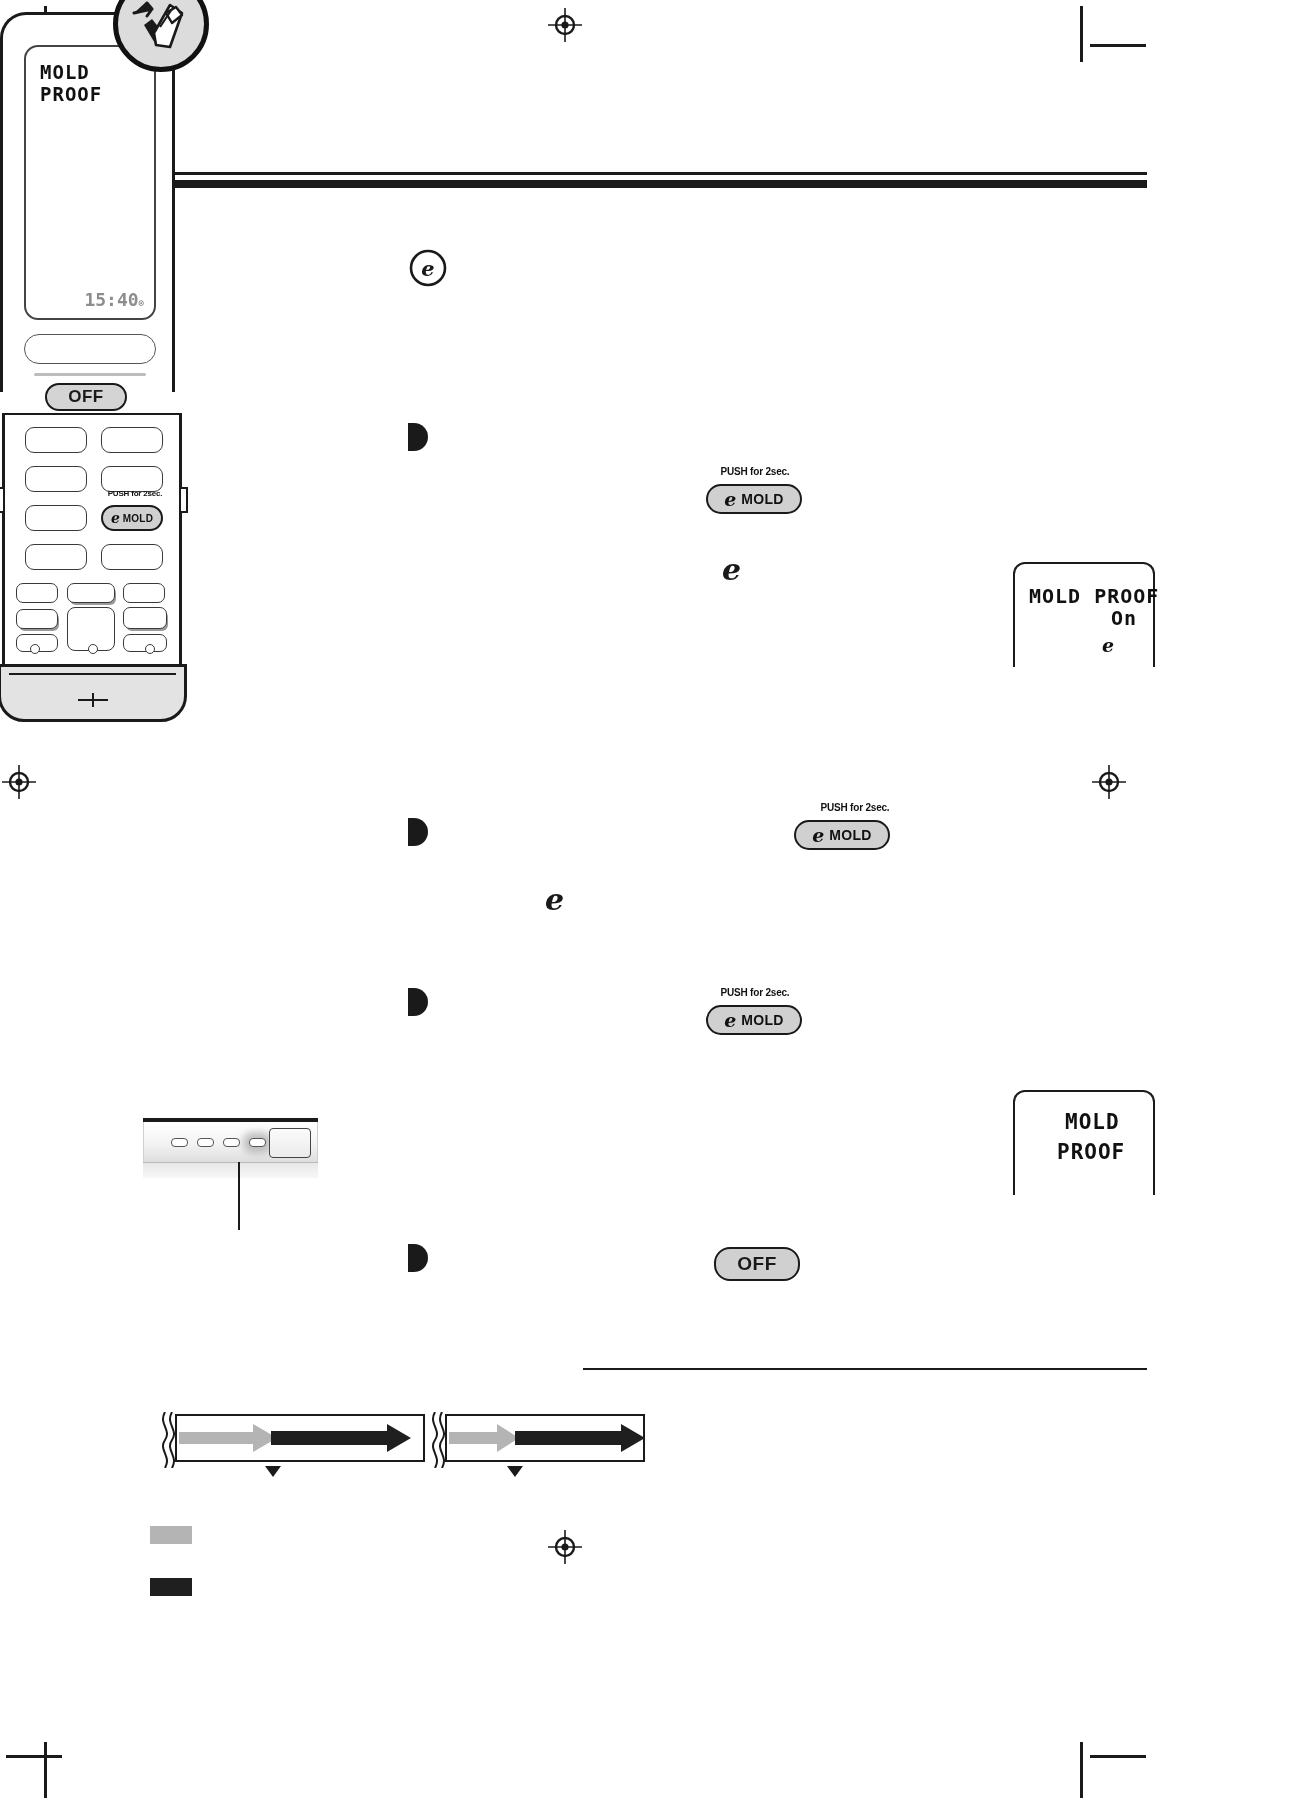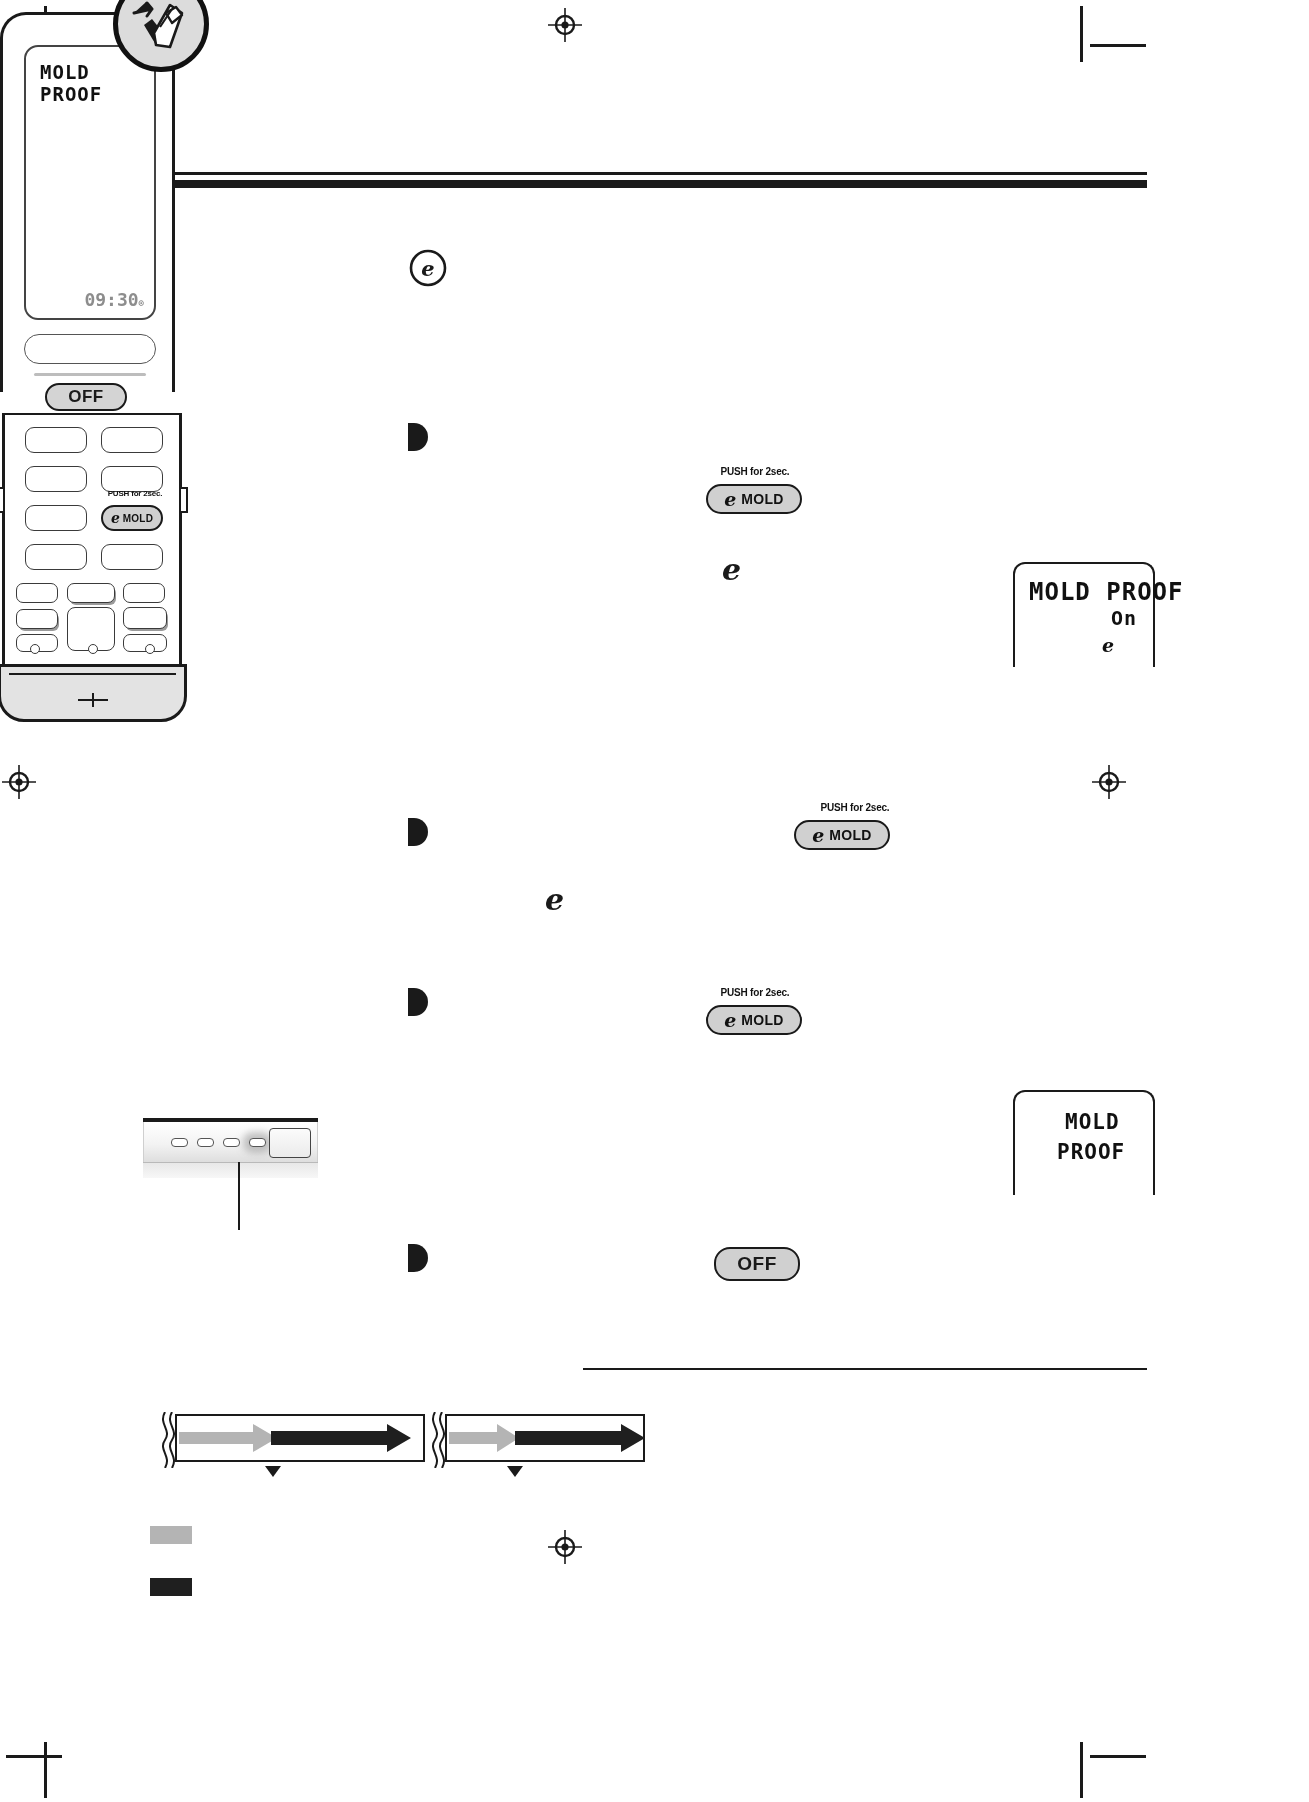"09:30" span { text: 09:30 -> 15:40 }
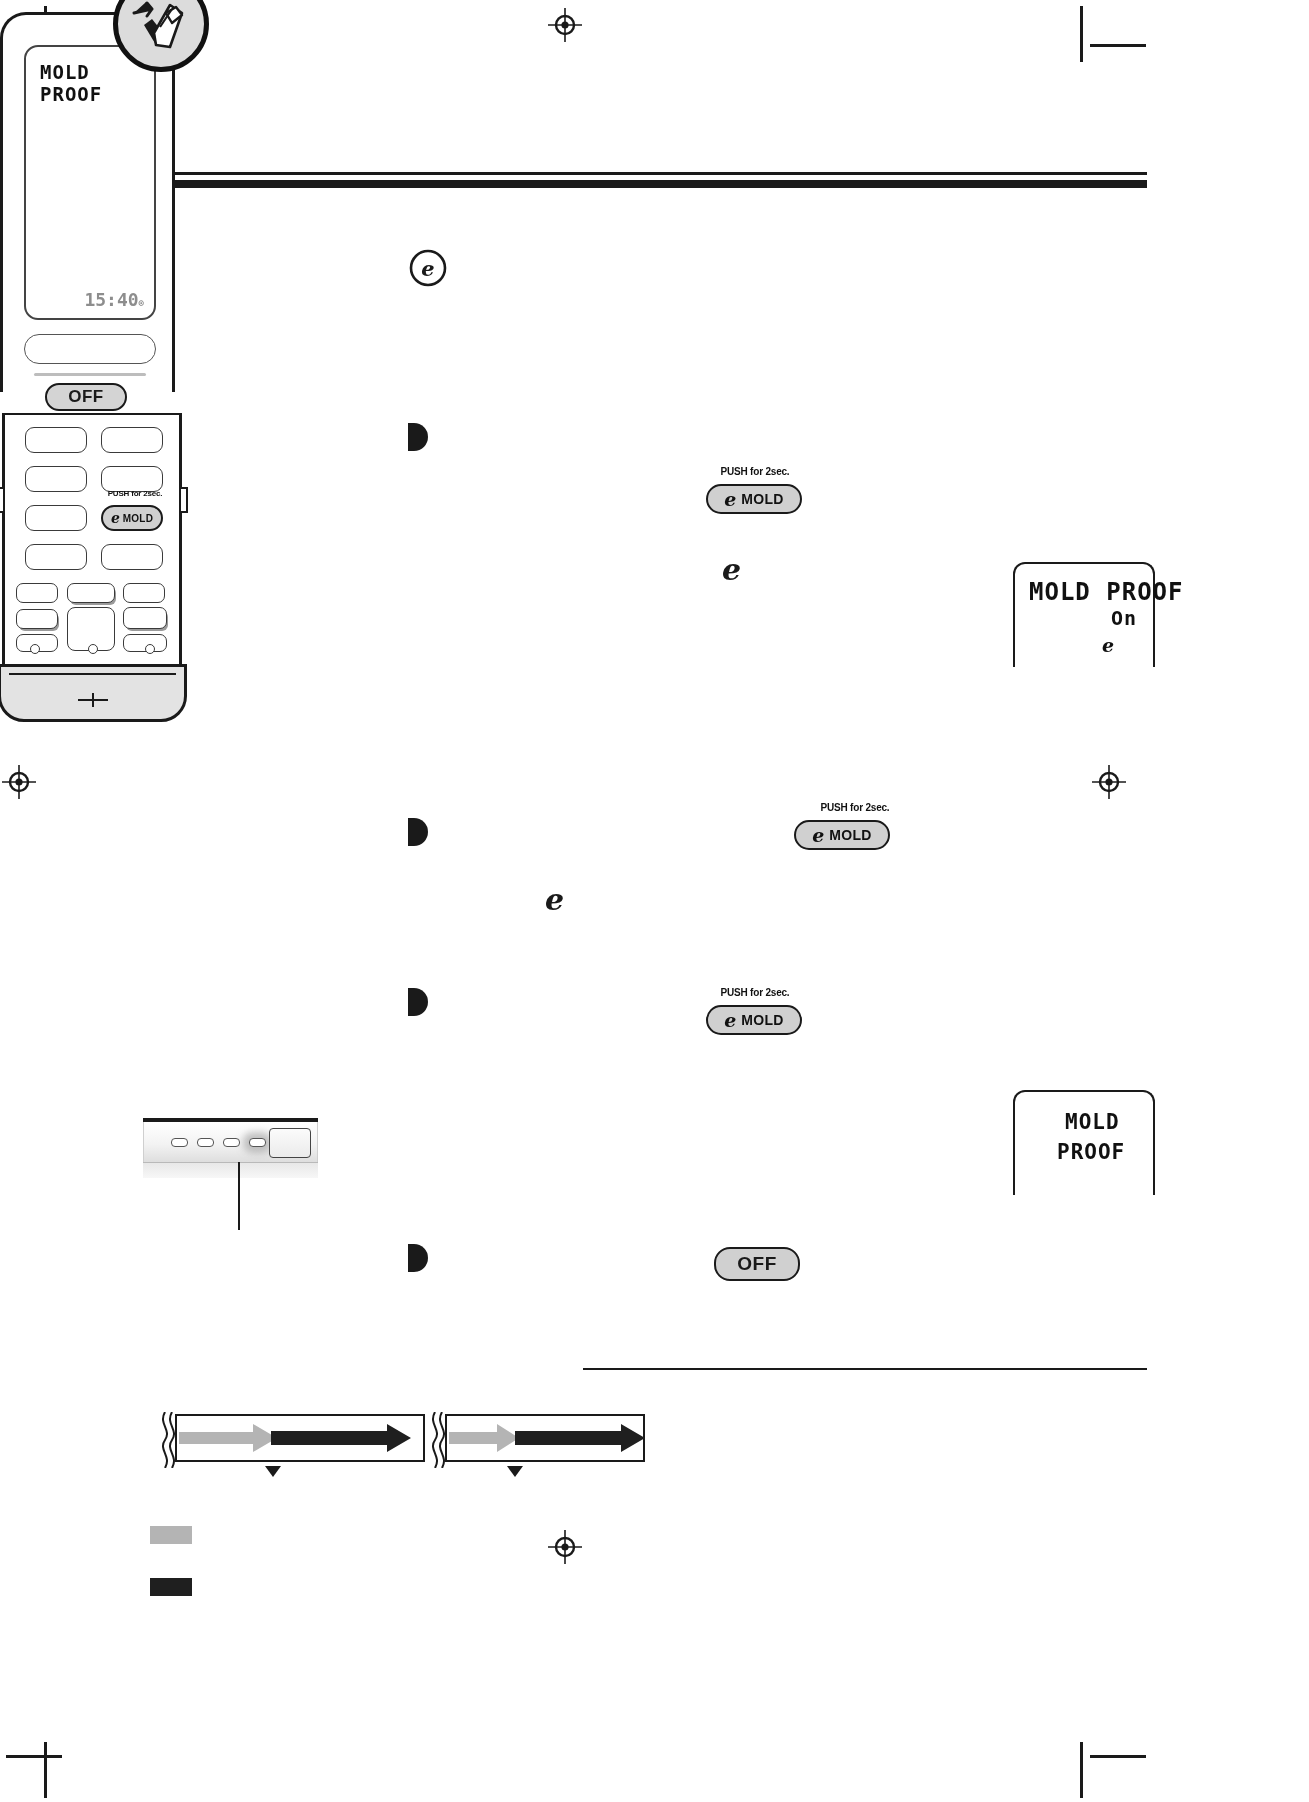"MOLD PROOF" span.lp-line { font-size: 24px -> 20px; top: 14px -> 20px }
